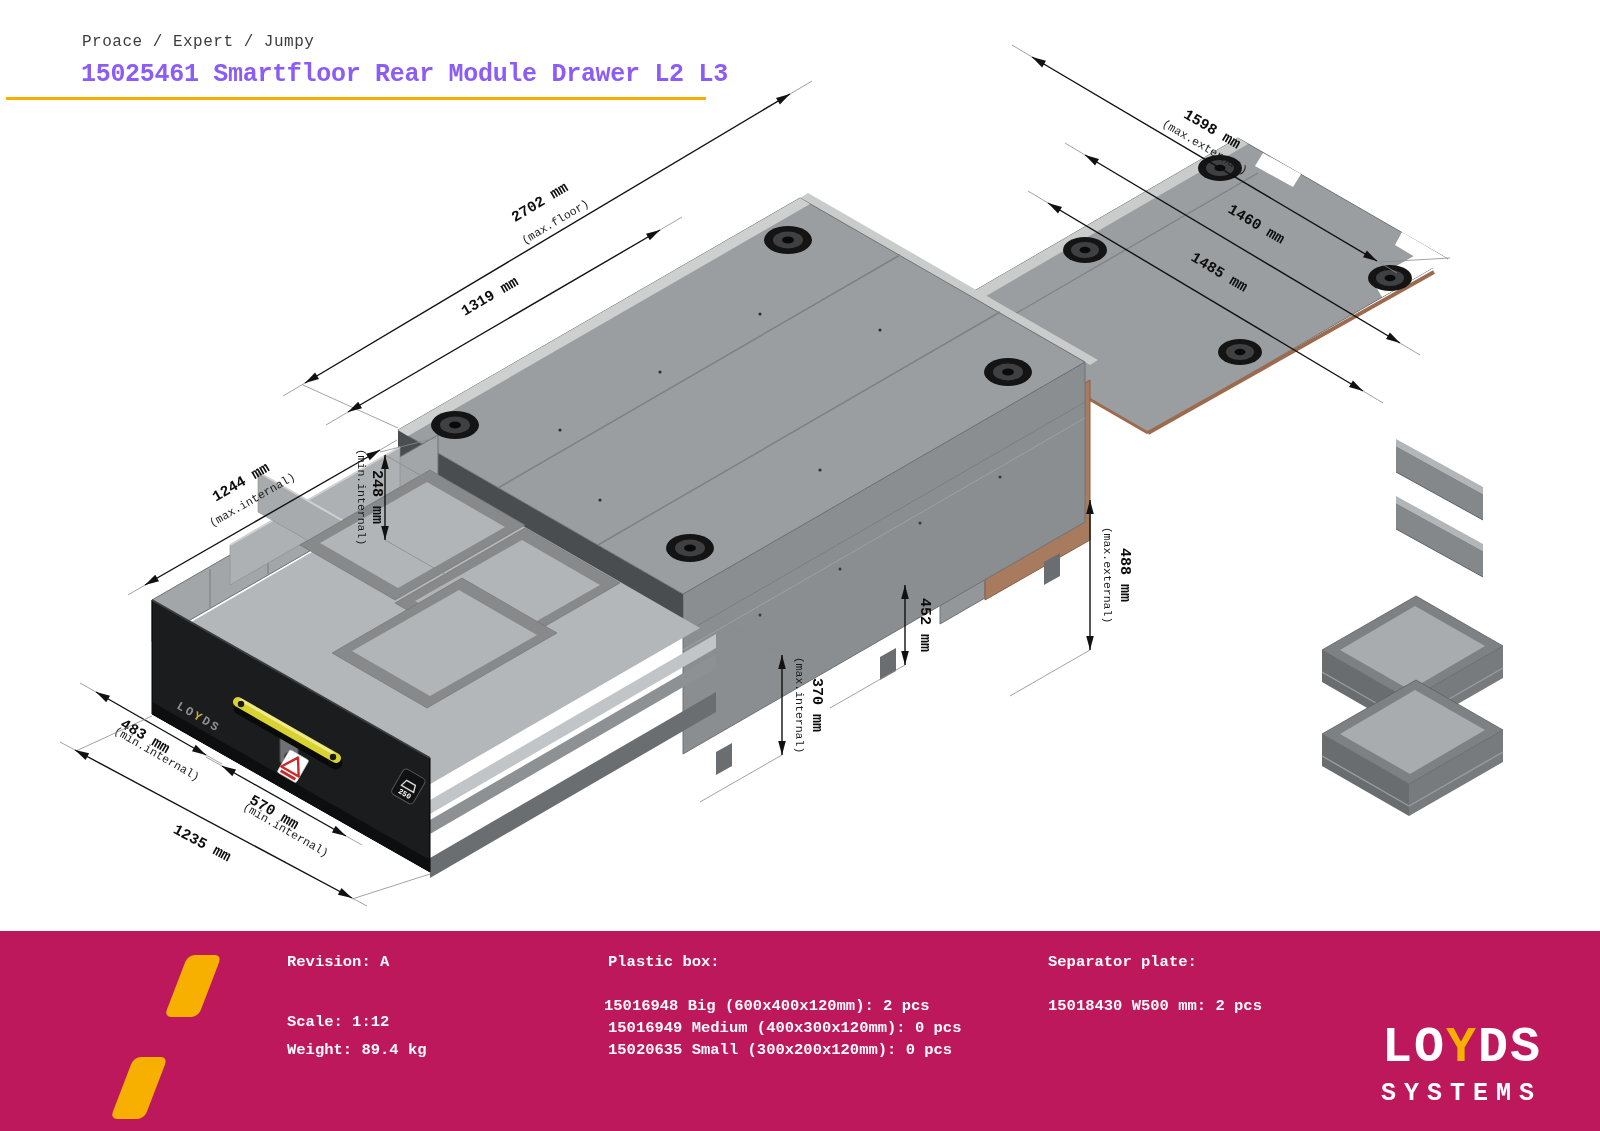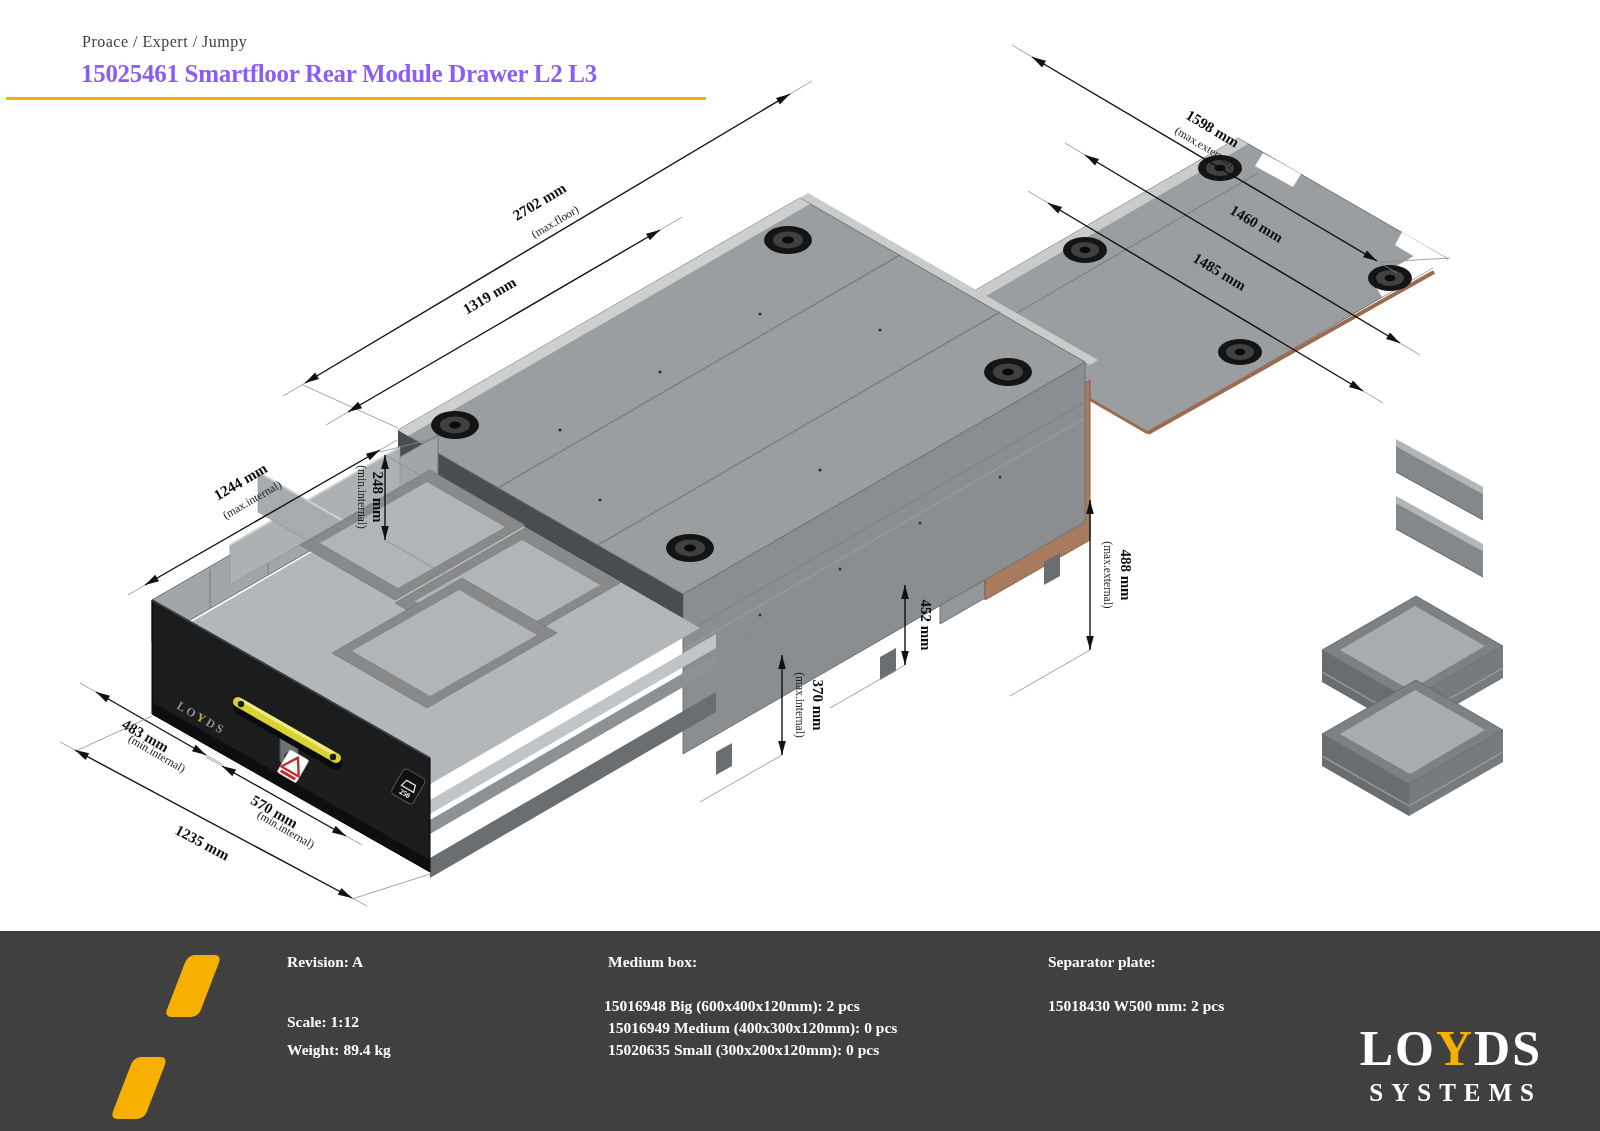"Proace / Expert / Jumpy" .page { font-family: Liberation Serif, serif -> Liberation Mono, monospace }
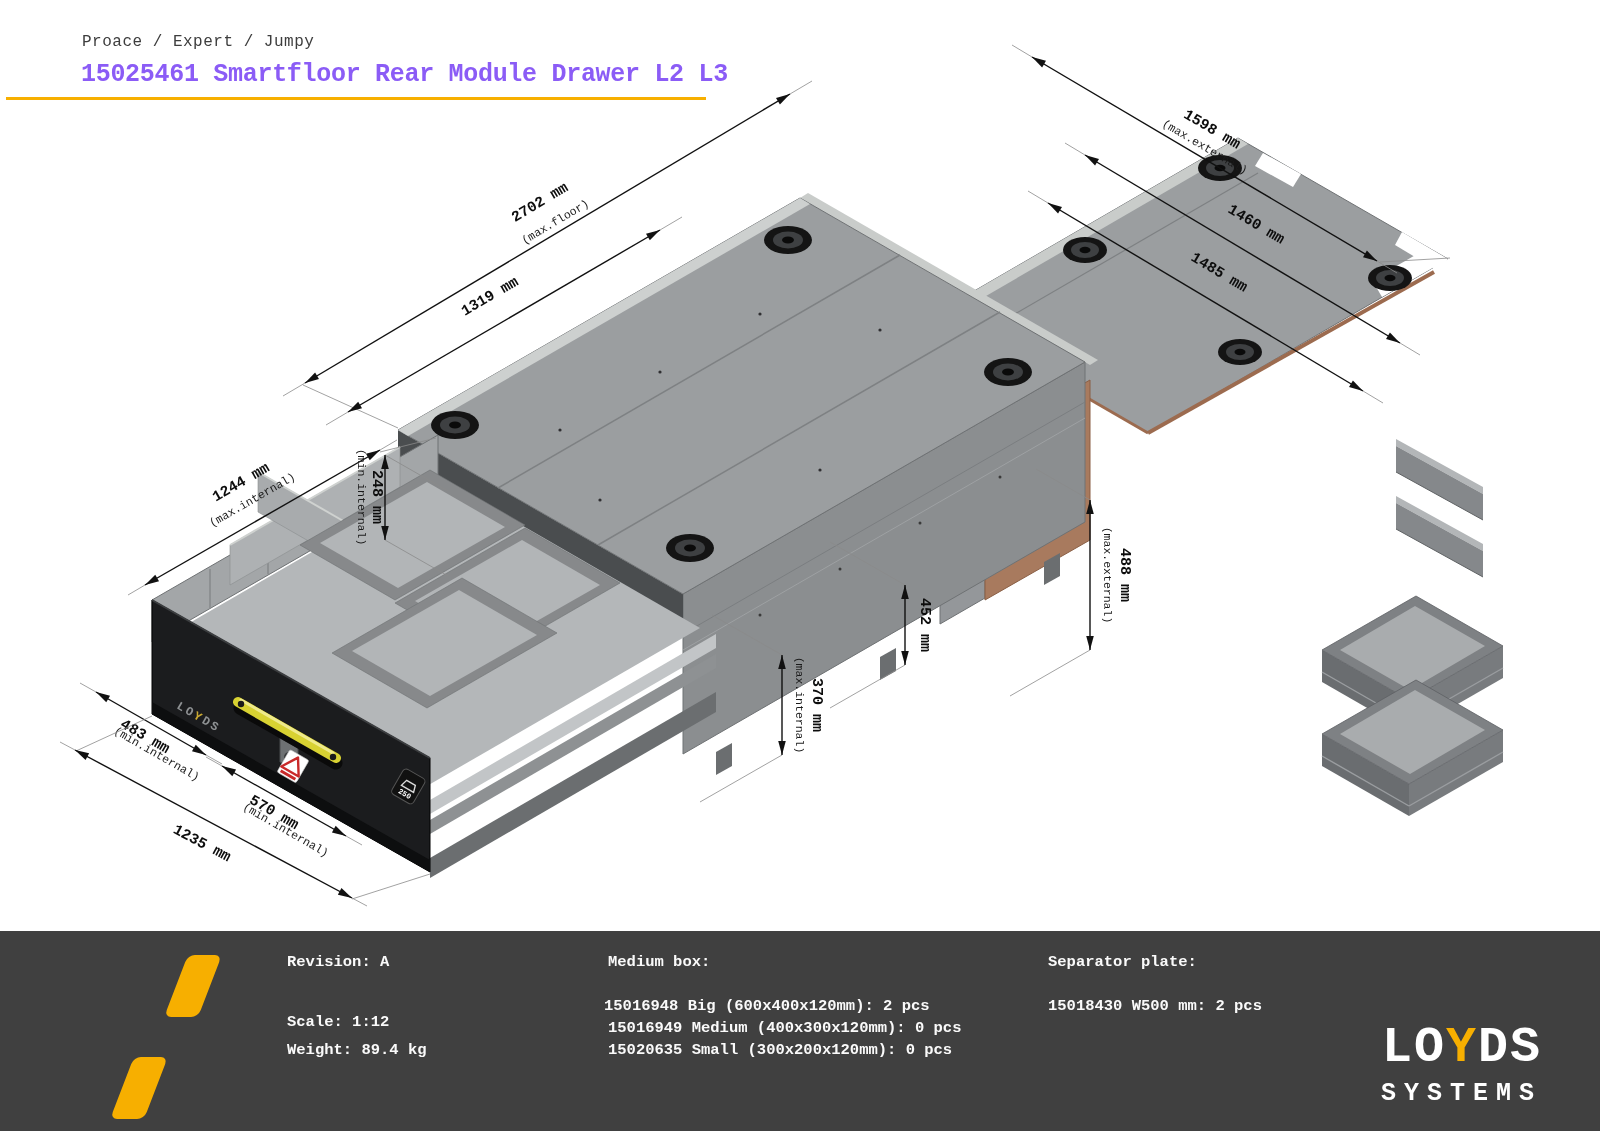"Revision: A" .footer { background: #404040 -> #be185d }
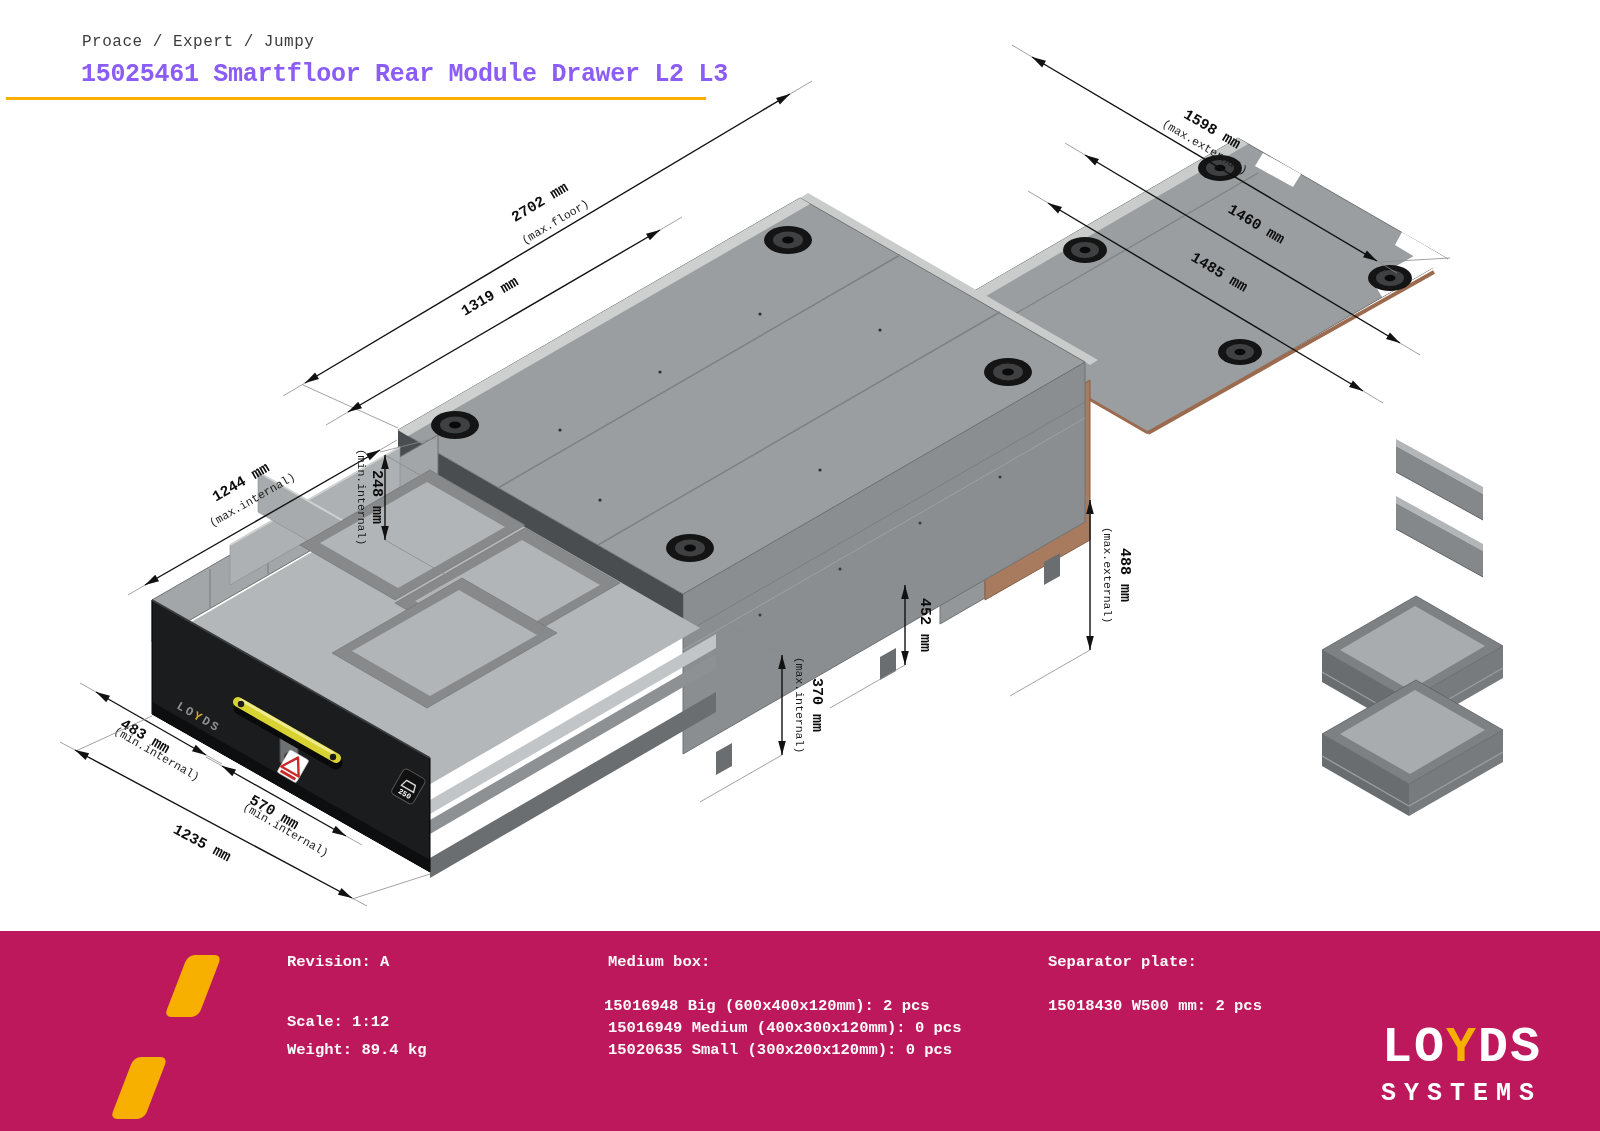"Medium box:" div.f-text { text: Medium -> Plastic }
